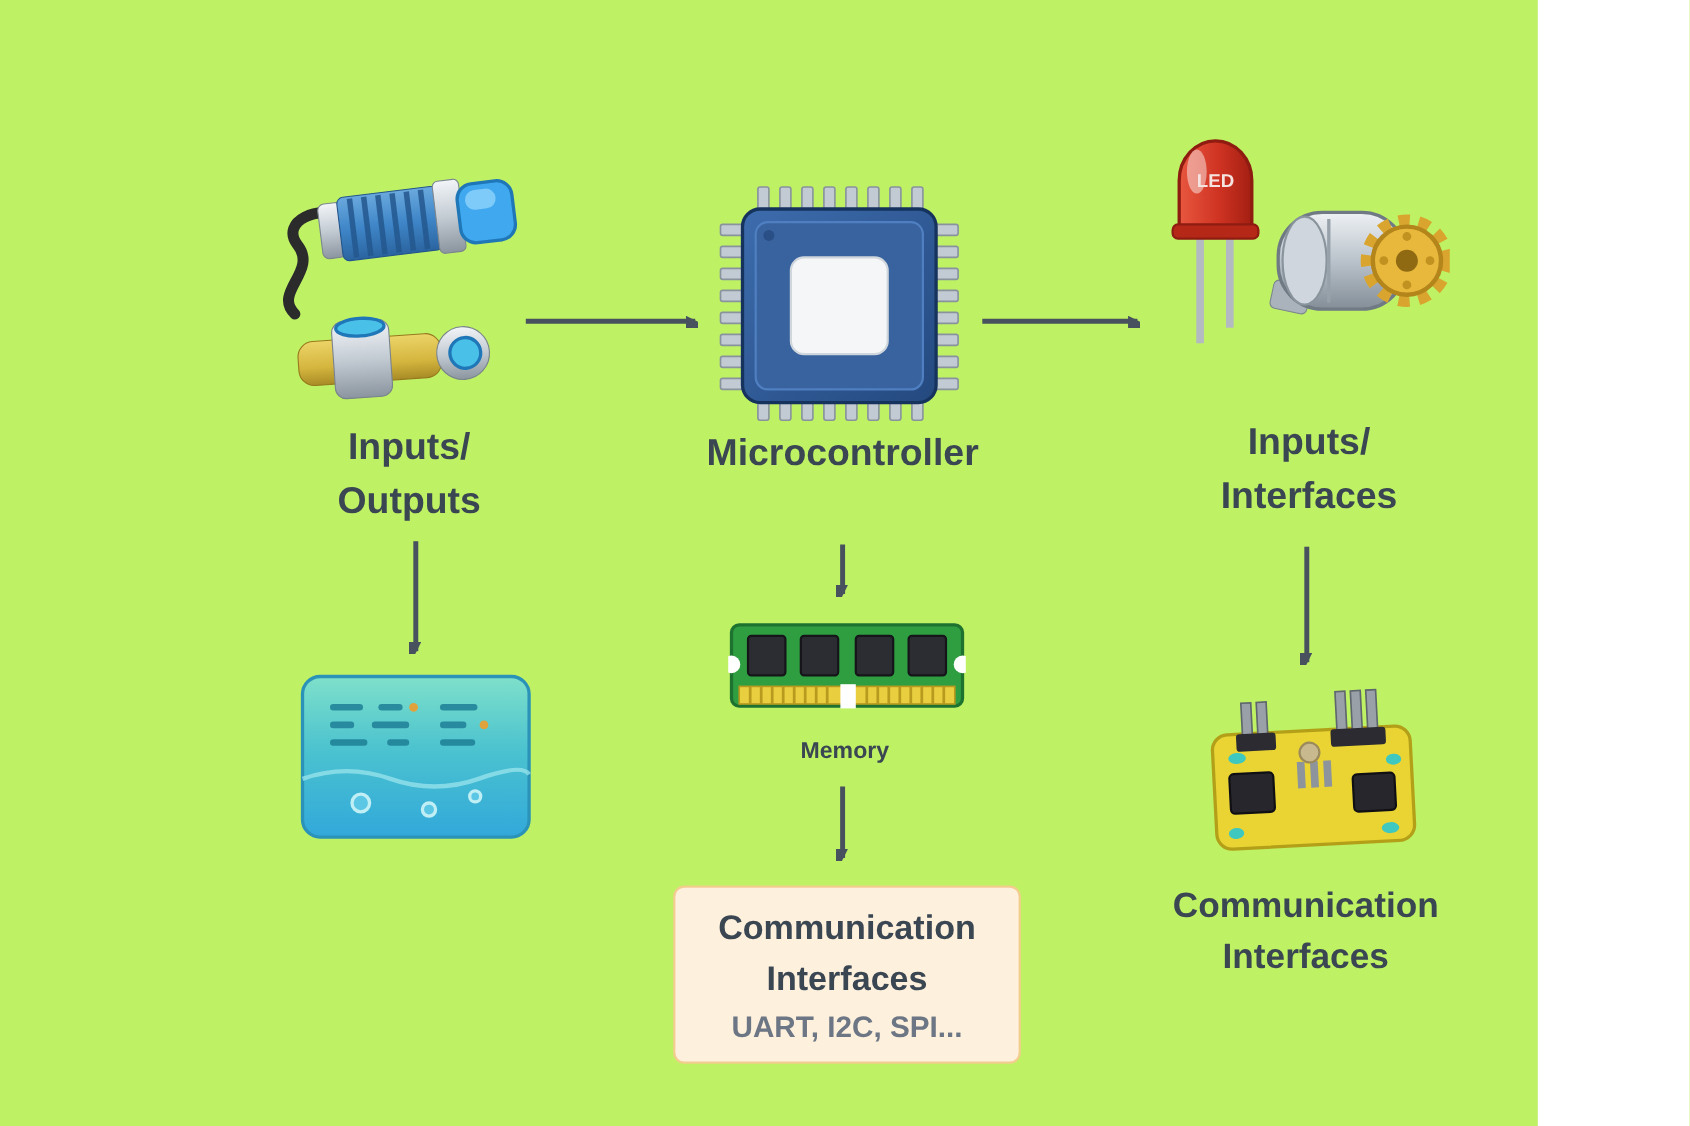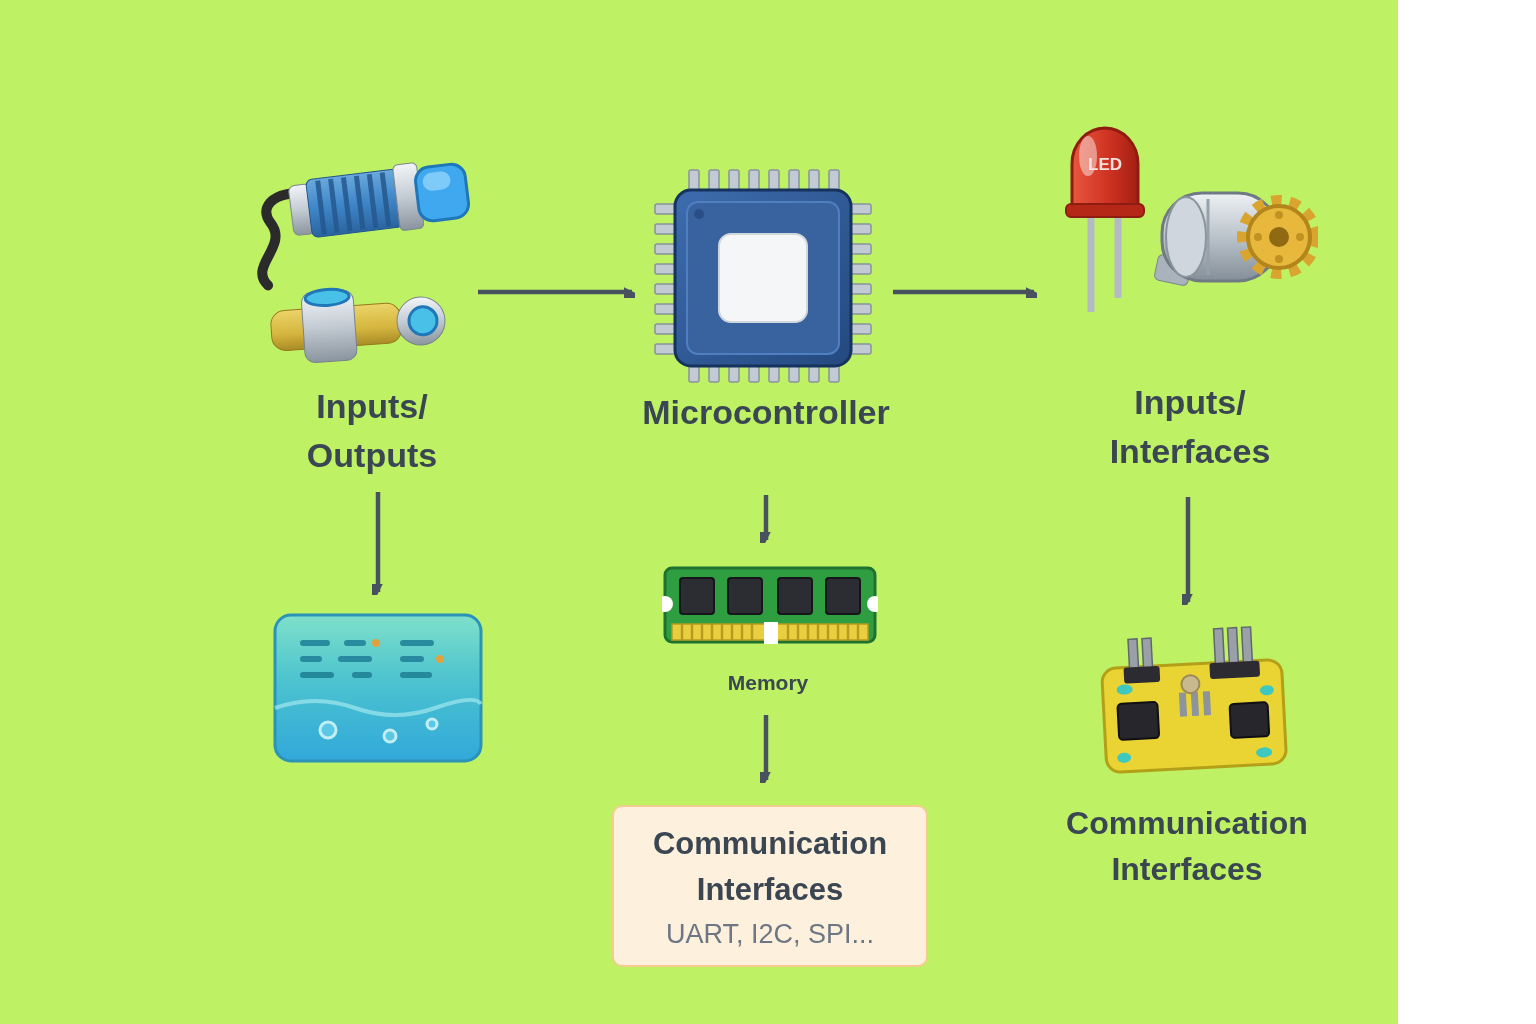"UART, I2C, SPI..." .comm-box .subtitle { font-weight: 400 -> 700 }
